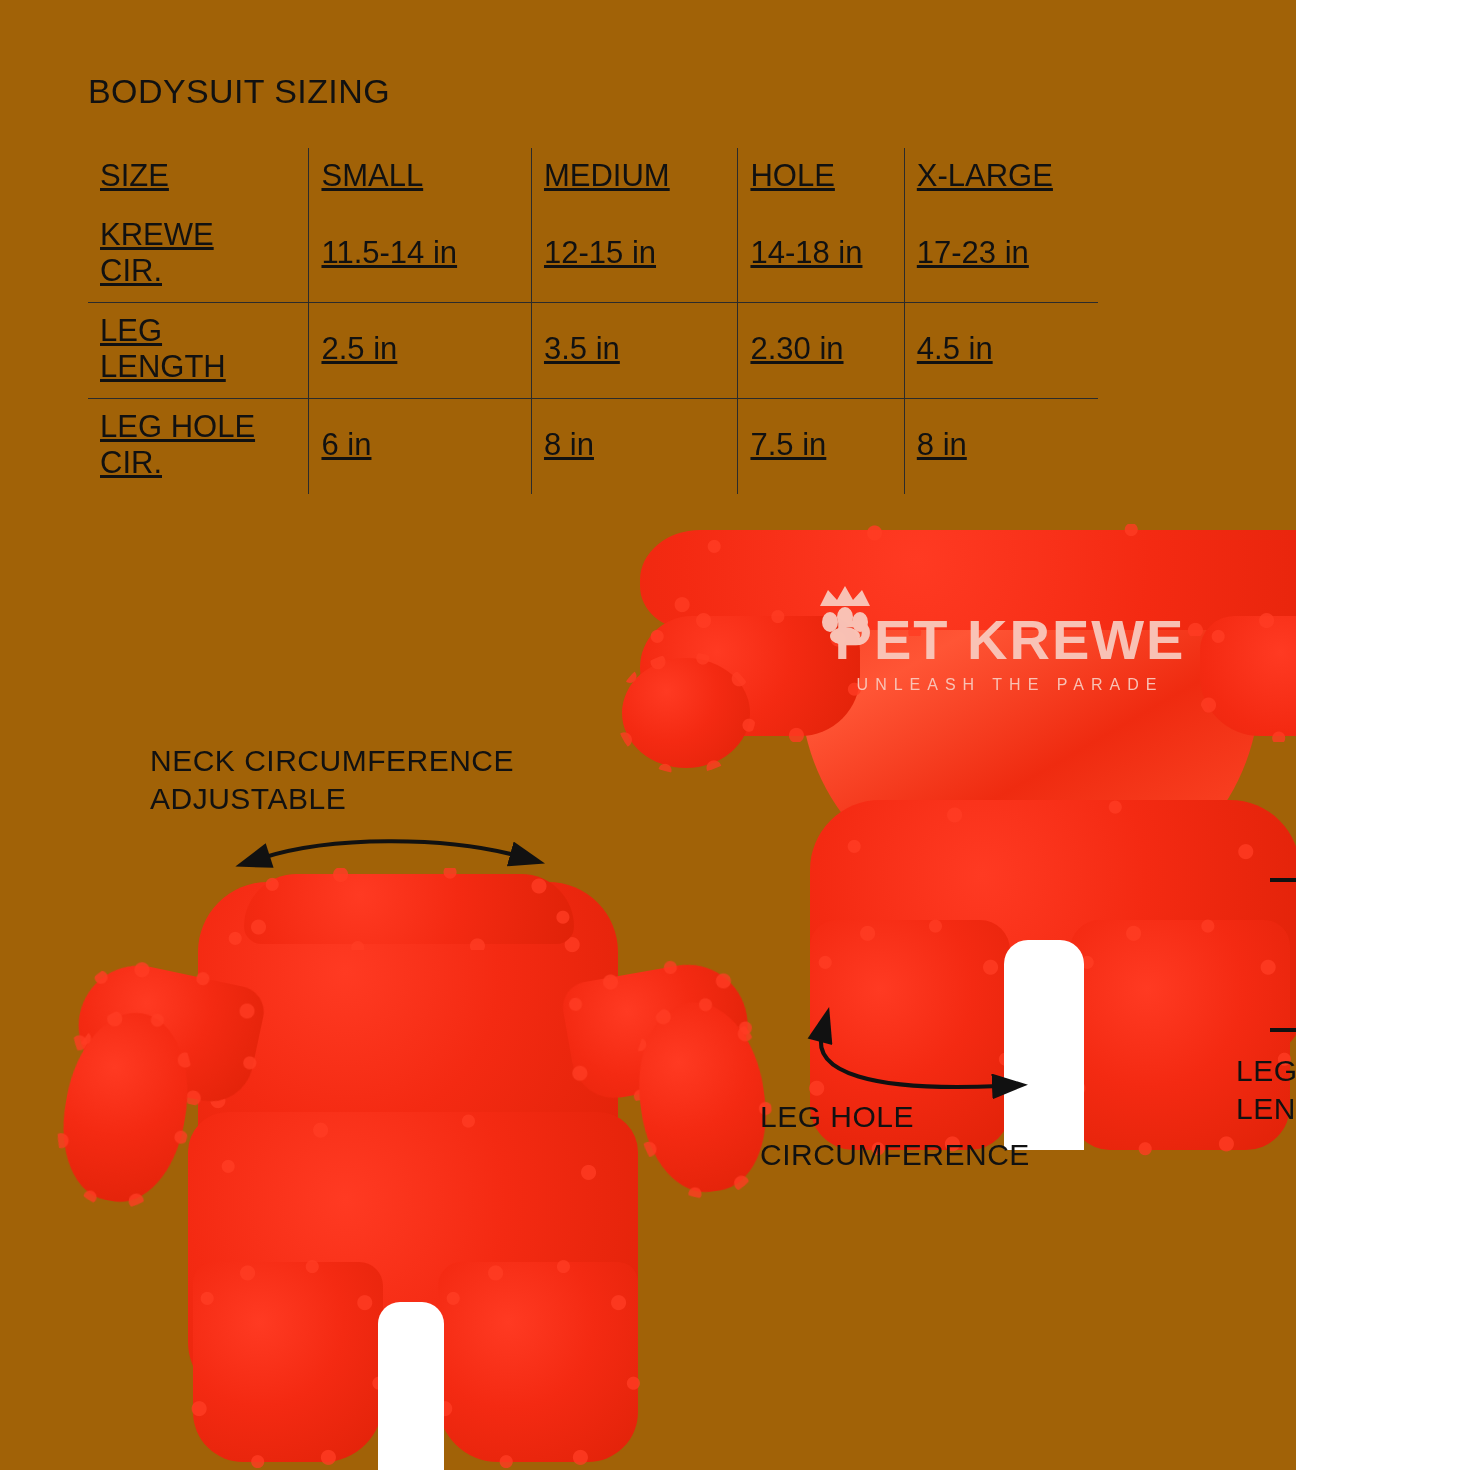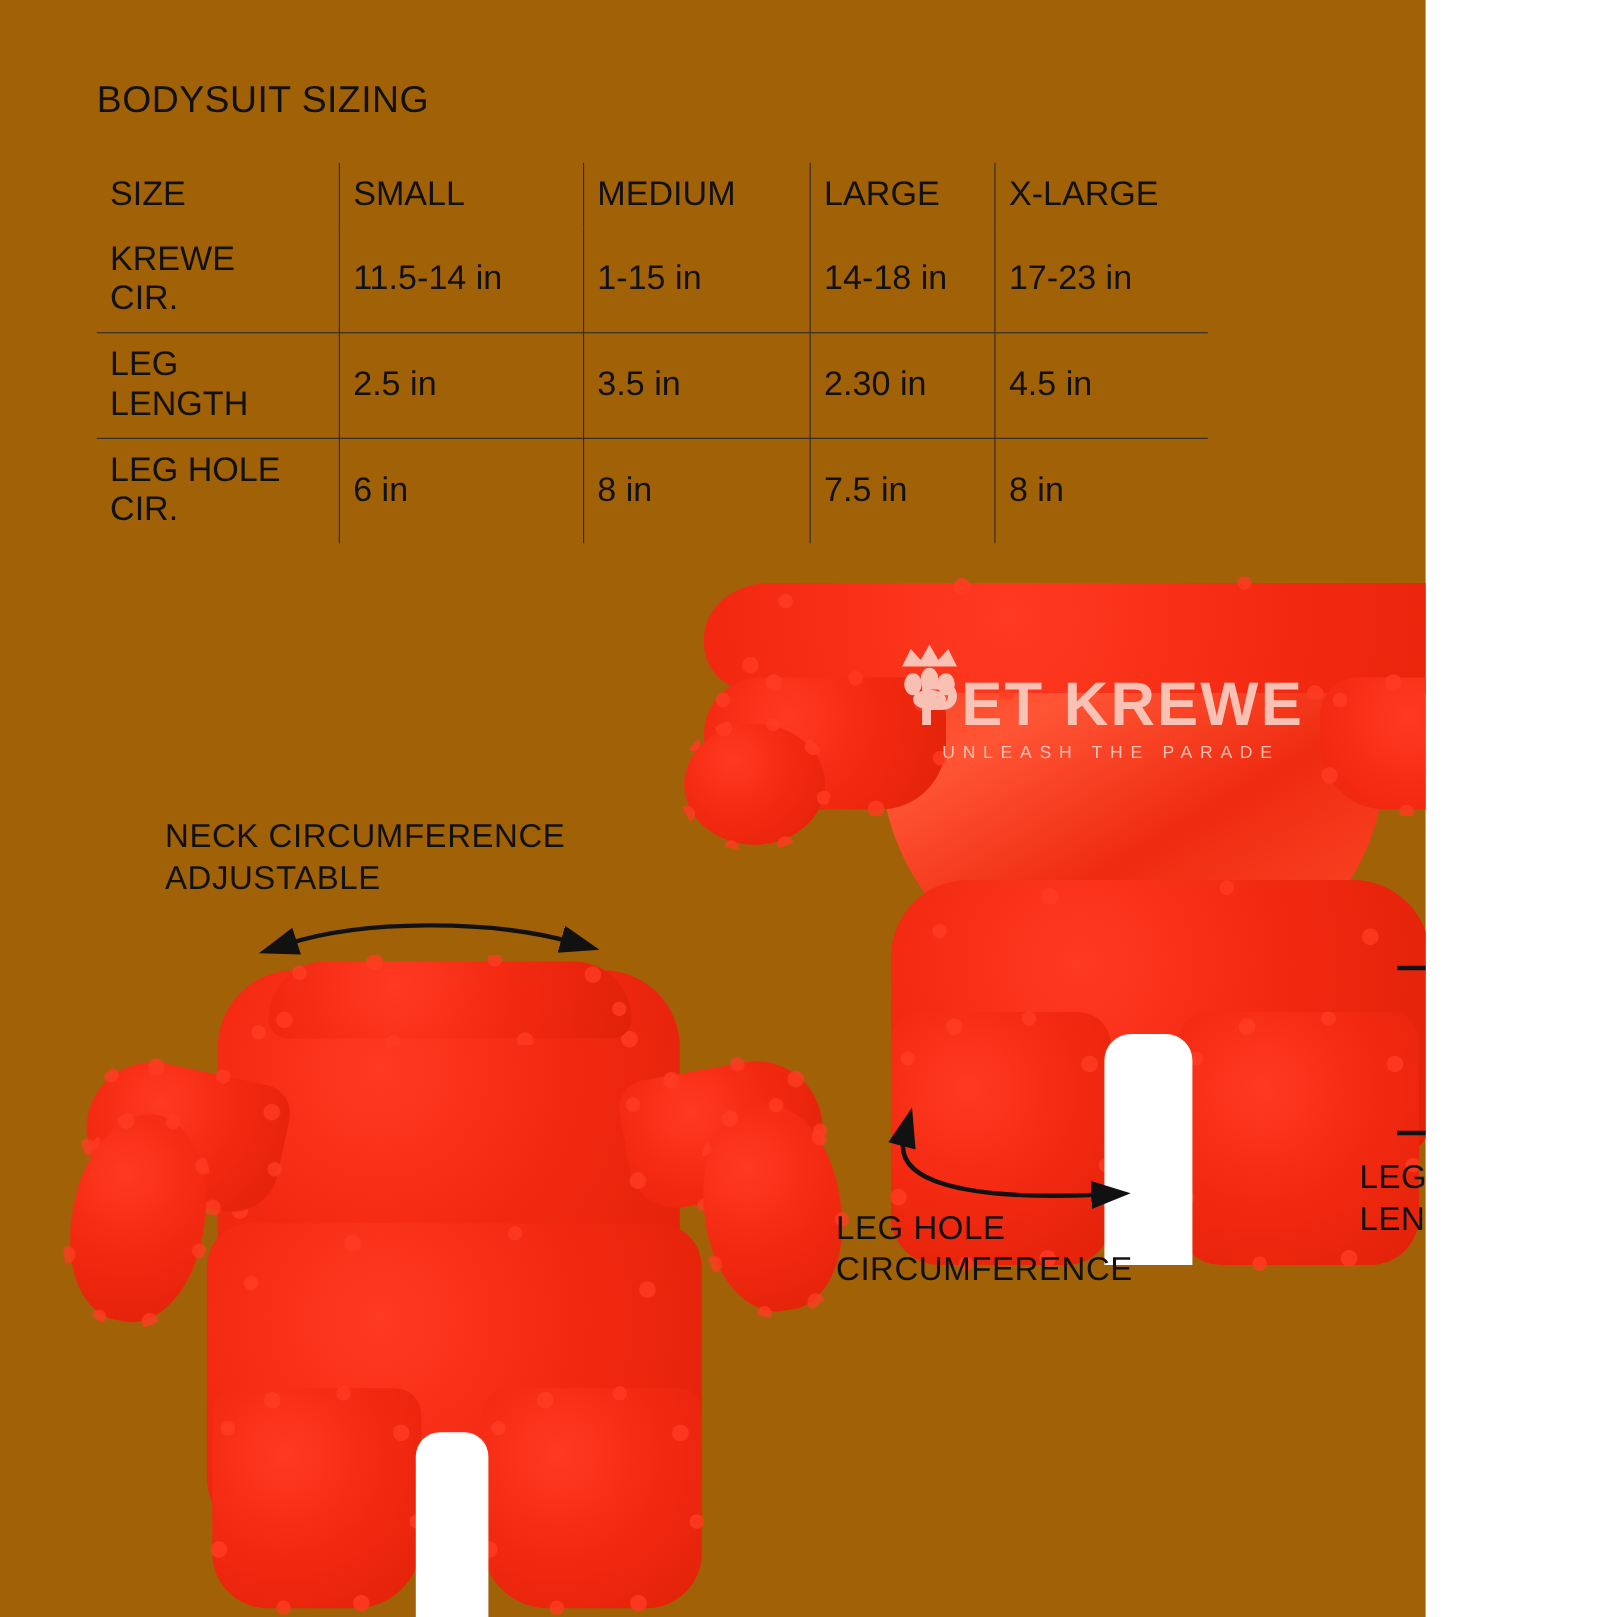"SIZE" #sizing-table { text-decoration: none -> underline }
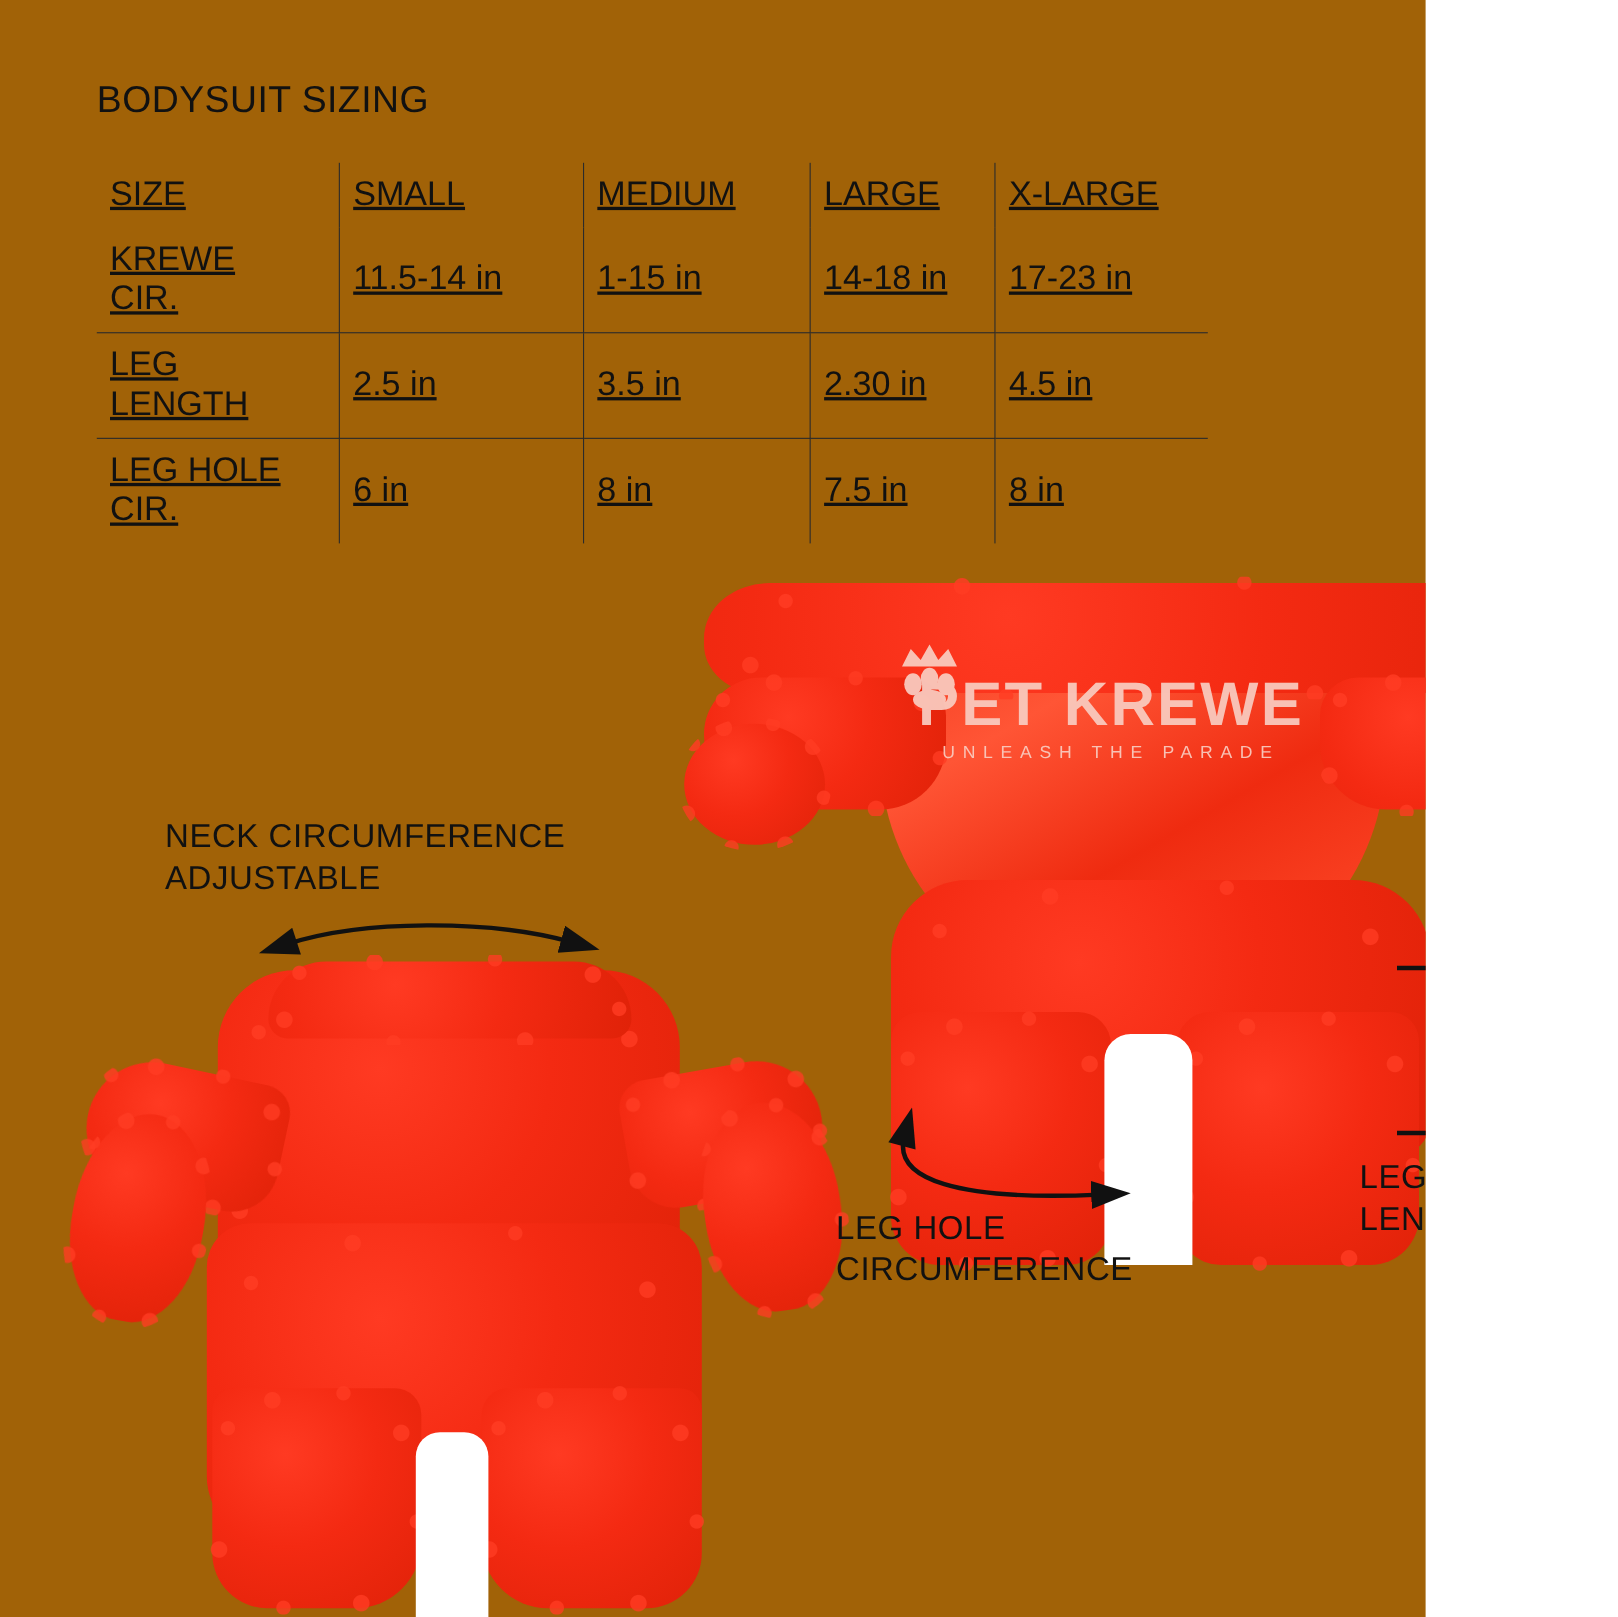"LARGE" th { text: LARGE -> HOLE }
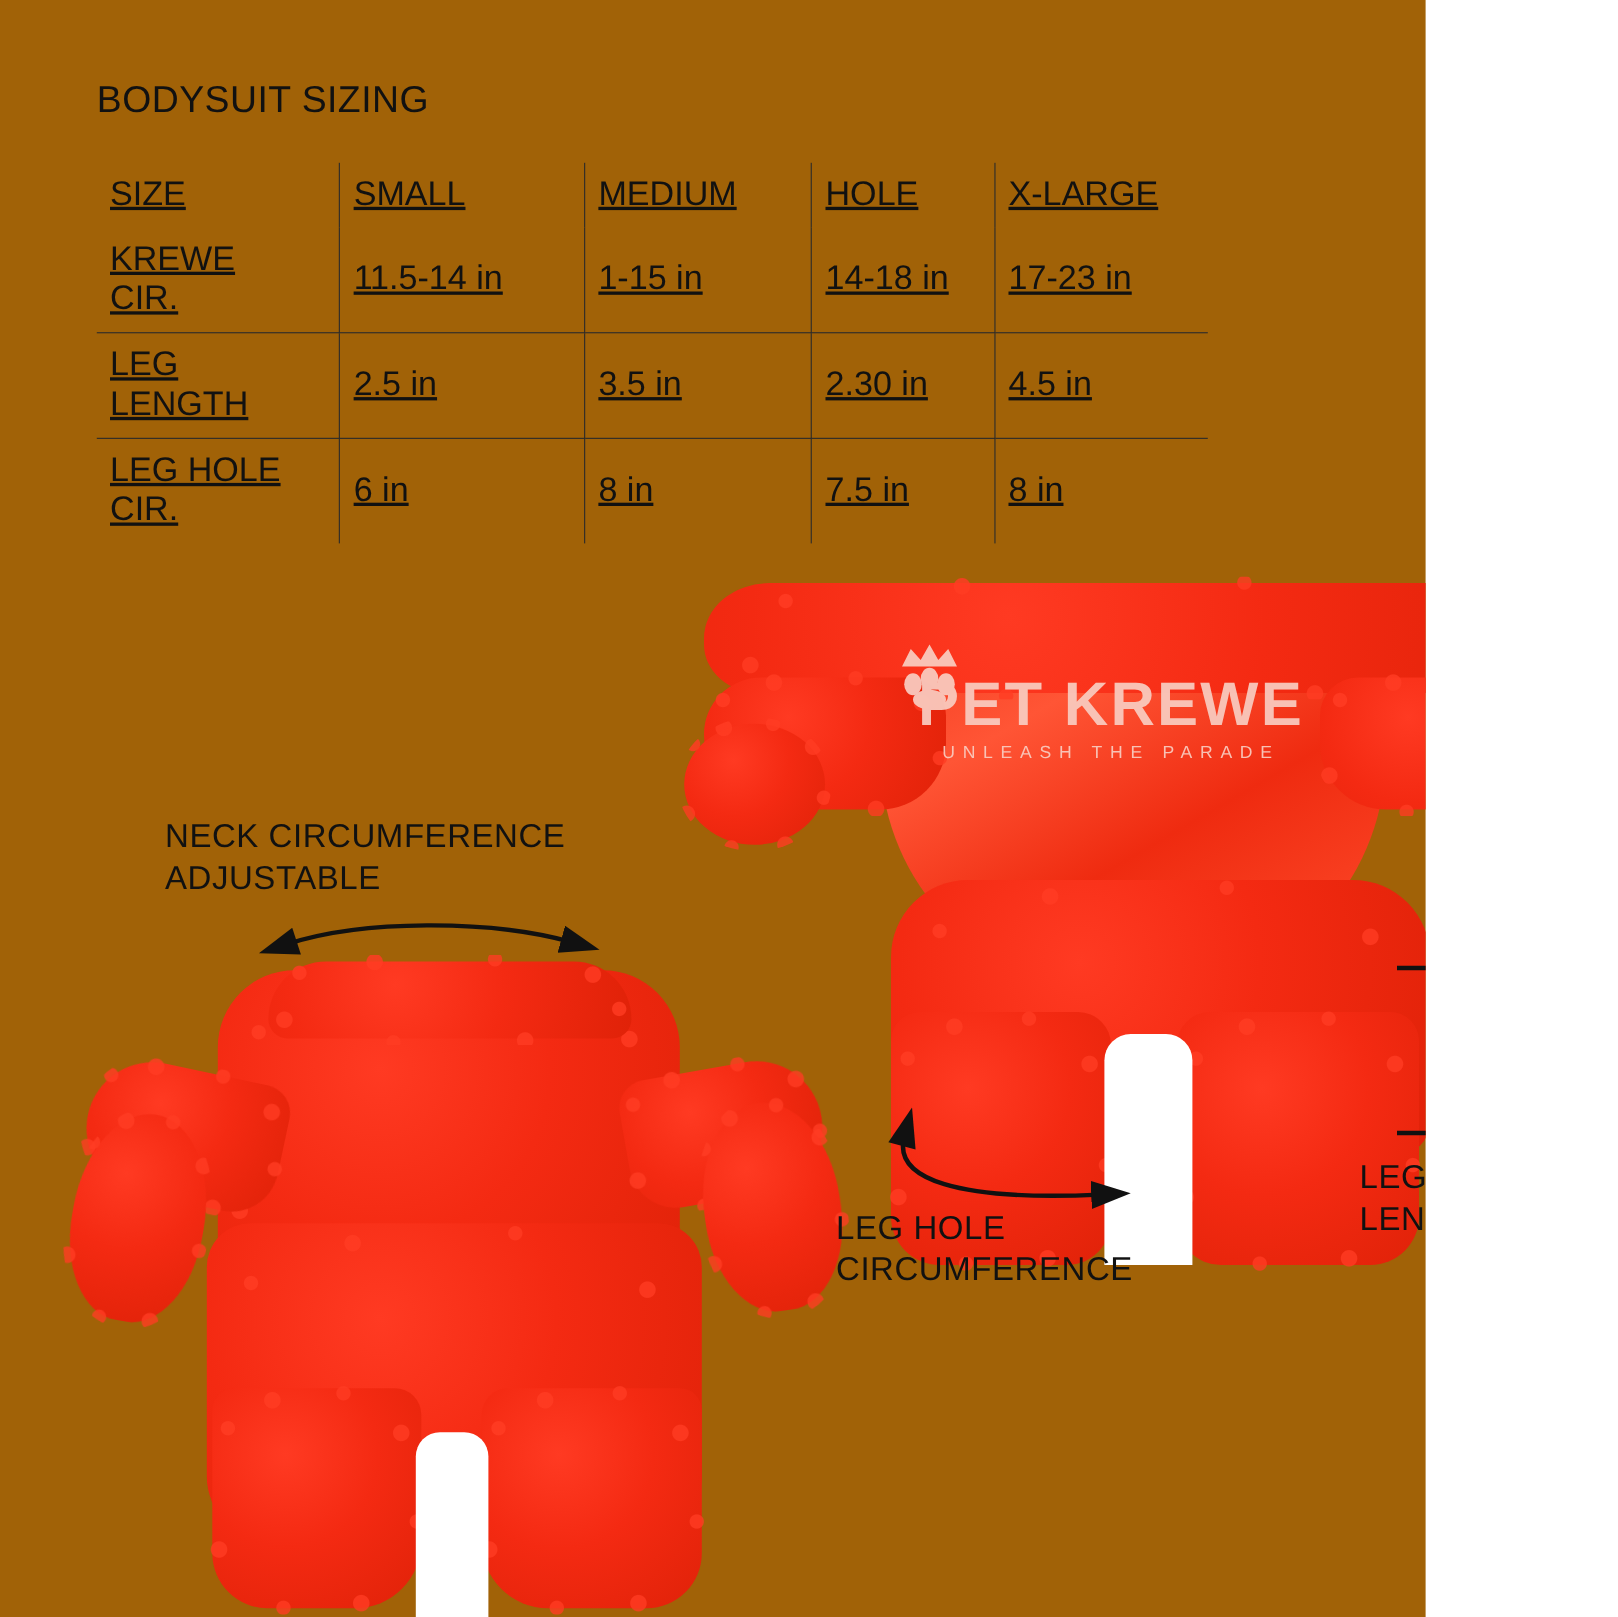"1-15 in" td { text: 1-15 -> 12-15 }
